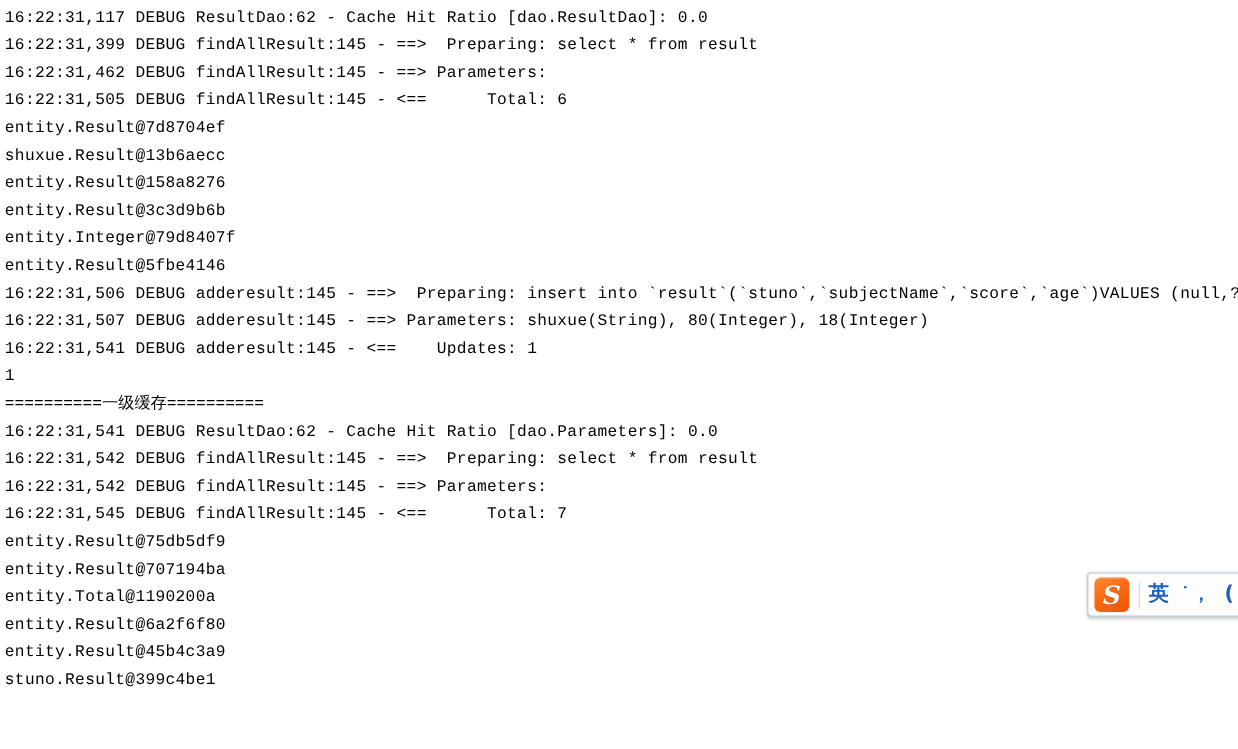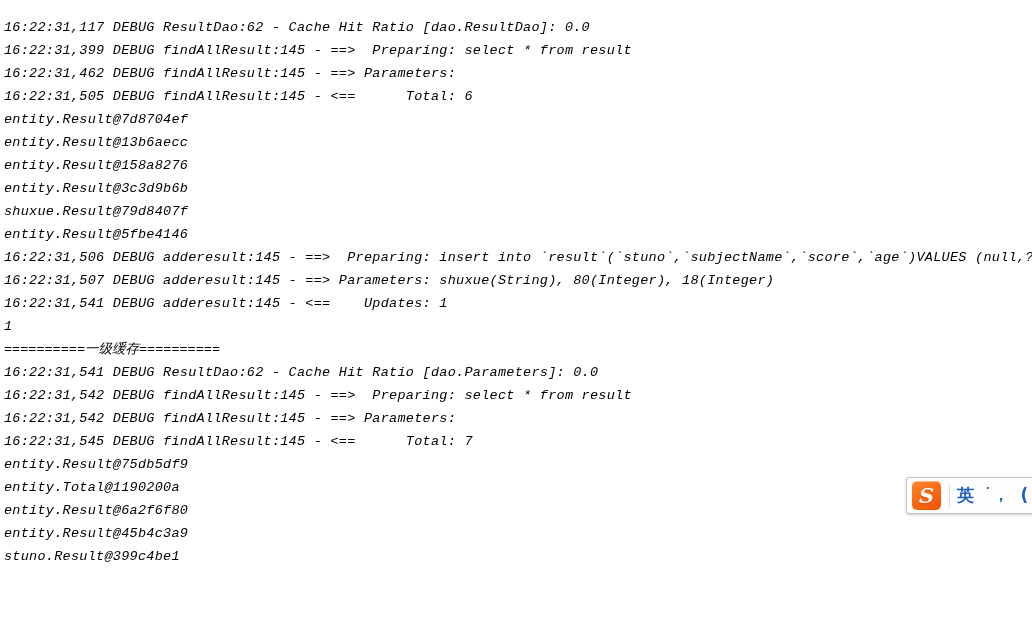"16:22:31,117 DEBUG ResultDao:62 - Cache" #console-output { font-style: italic -> none; padding: 16px 0 0 4px -> 4px 0 0 4px }
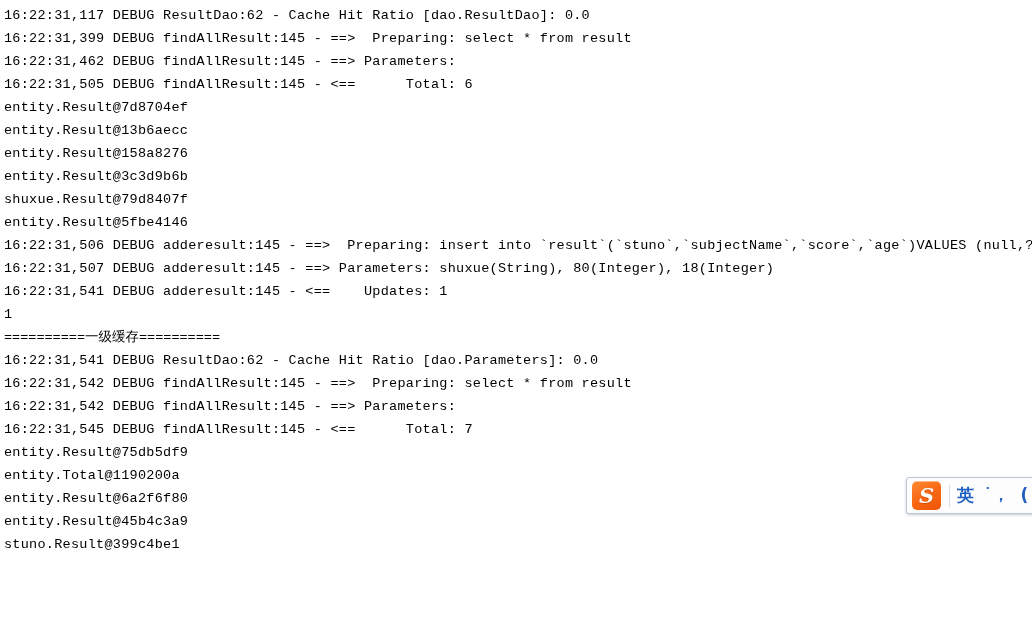"entity.Result@13b6aecc" span.log-line { text: entity.Result@13b6aecc -> shuxue.Result@13b6aecc }
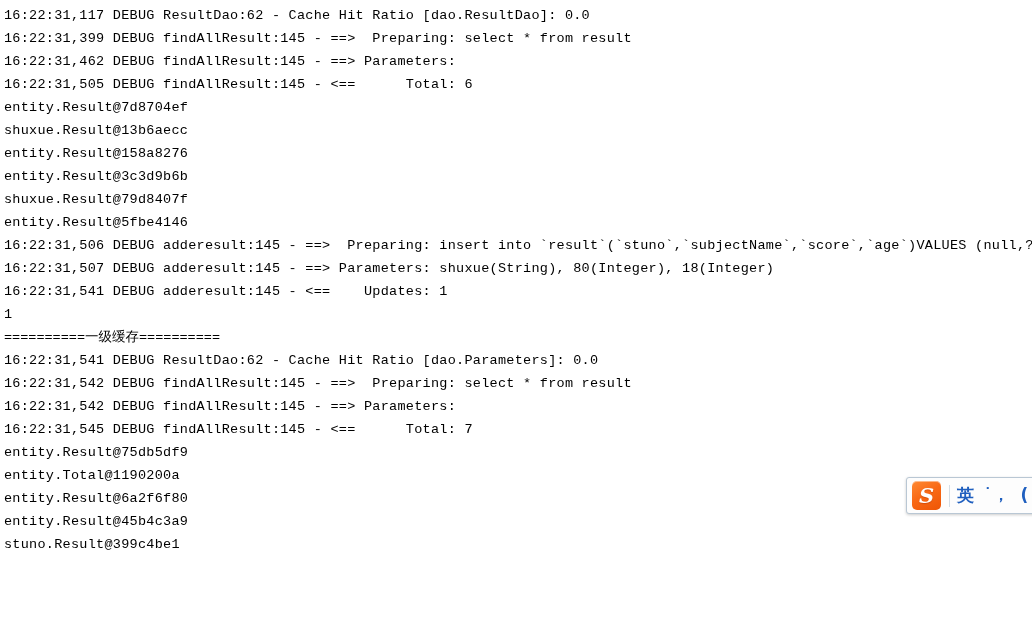"shuxue.Result@79d8407f" span.log-line { text: shuxue.Result@79d8407f -> entity.Integer@79d8407f }
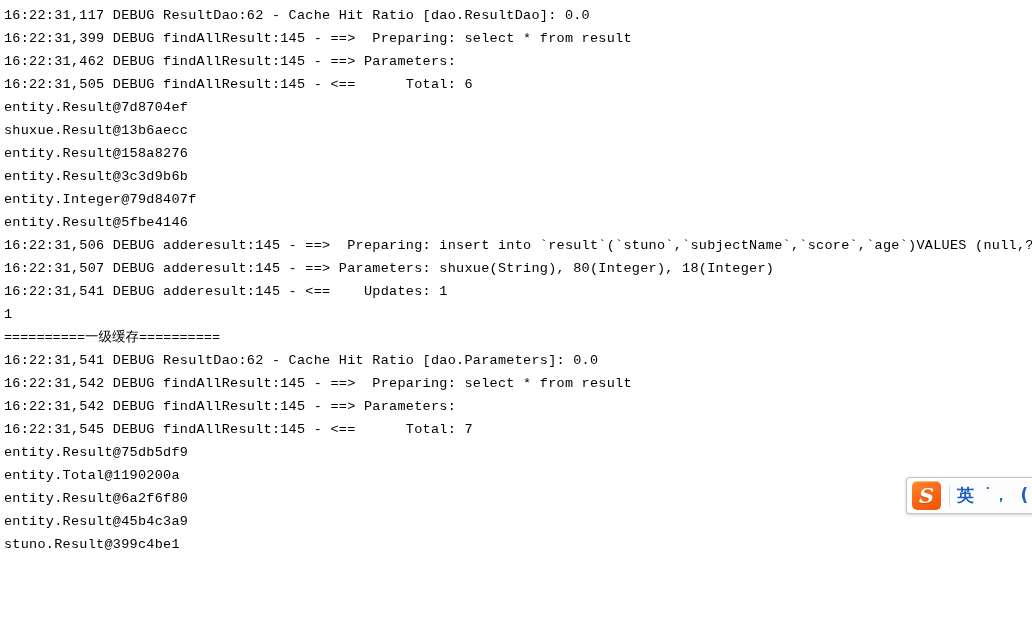"entity.Result@707194ba" span.log-line { html: none -> <span>entity.Result@707194ba</span> }
